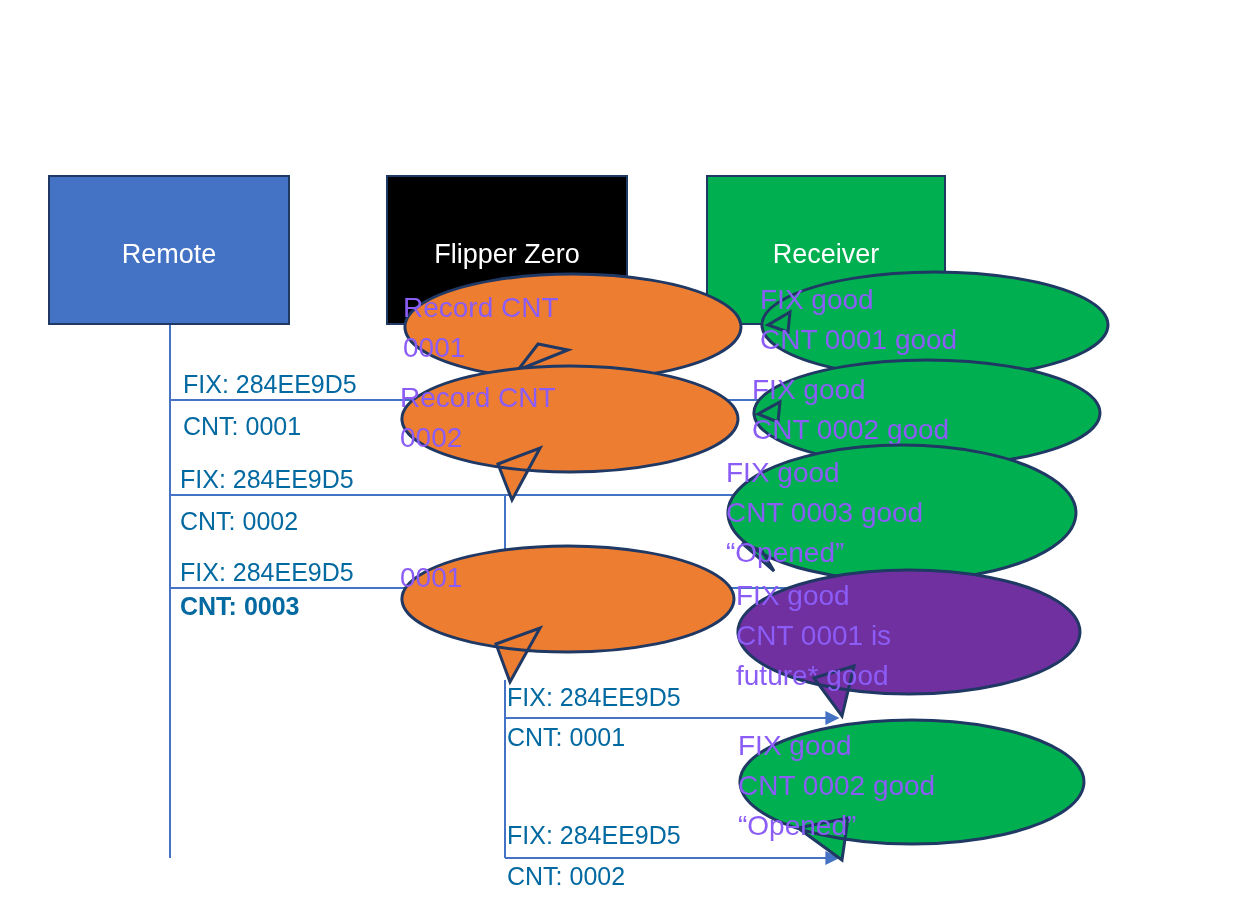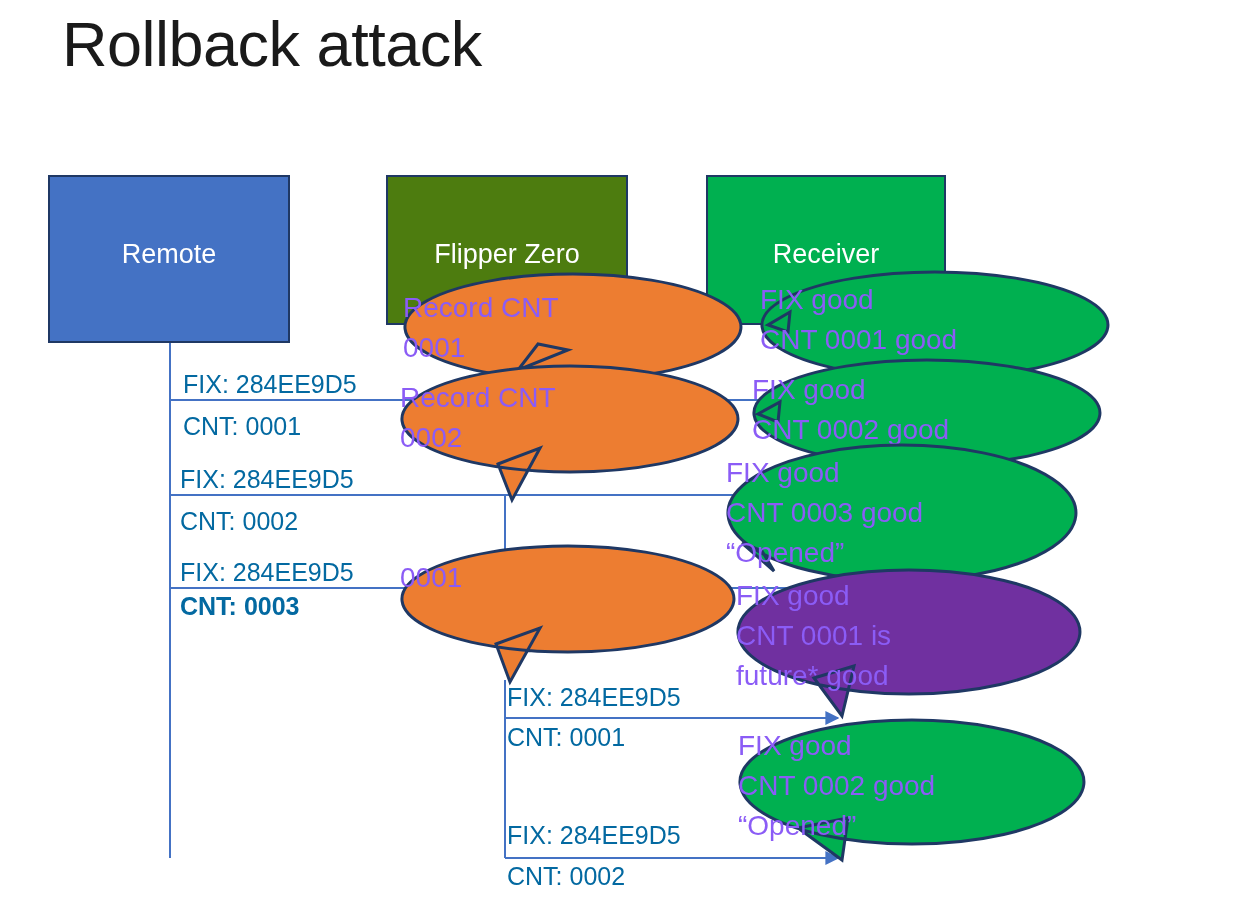"Rollback attack" div { html: <div>Rollback attack</div> -> none }
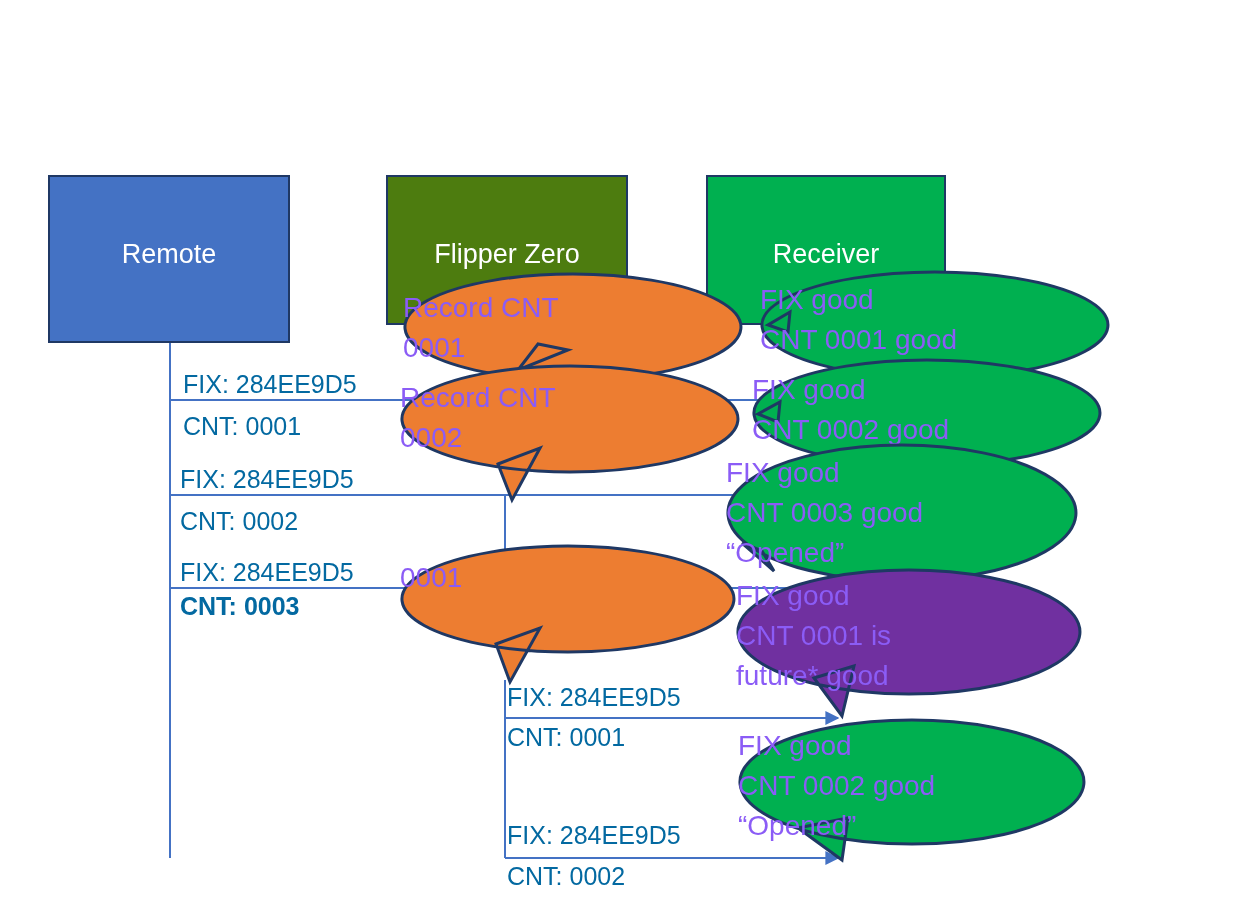"Remote" .actor-remote { height: 168px -> 150px }
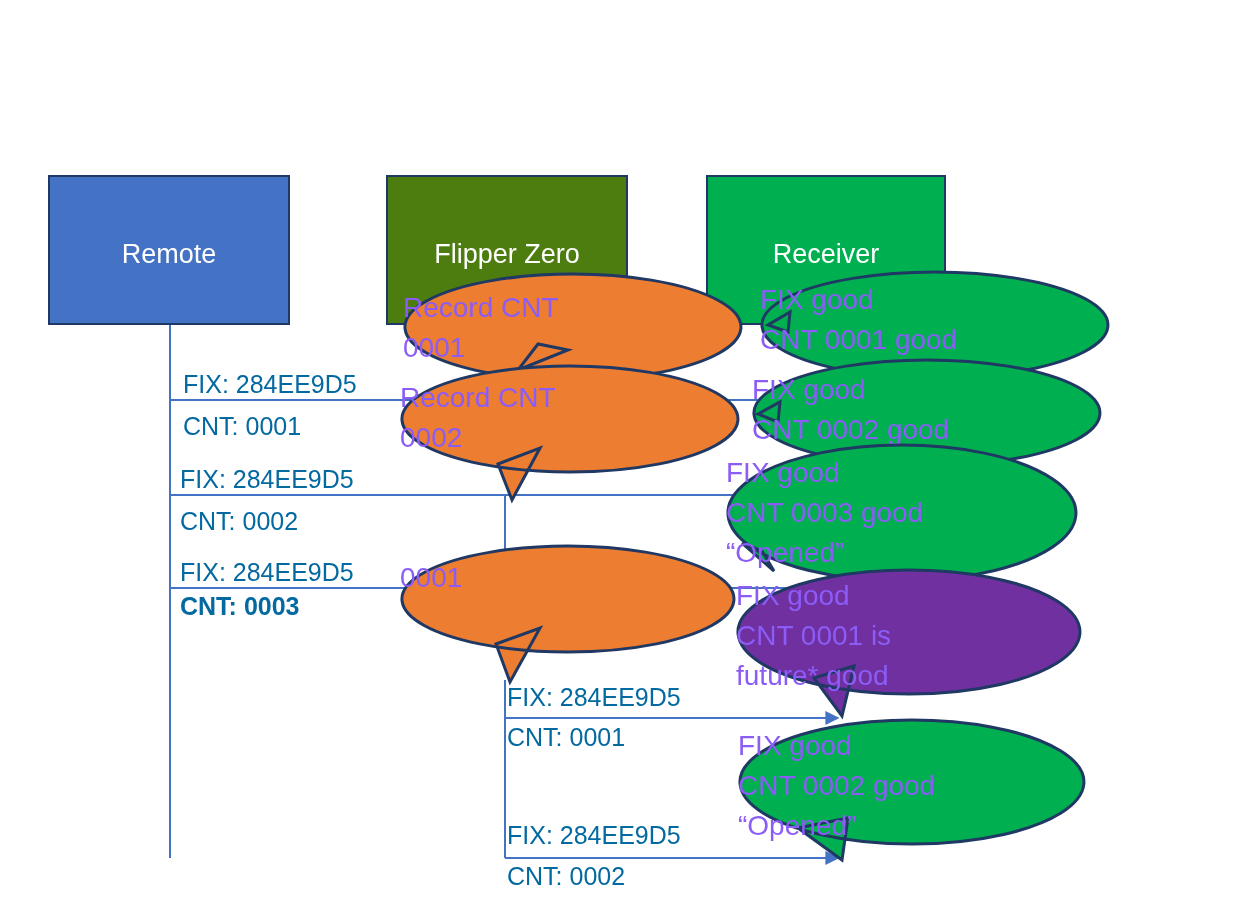"Flipper Zero" .actor-flipper { background: #4d7c0f -> #000000 }
